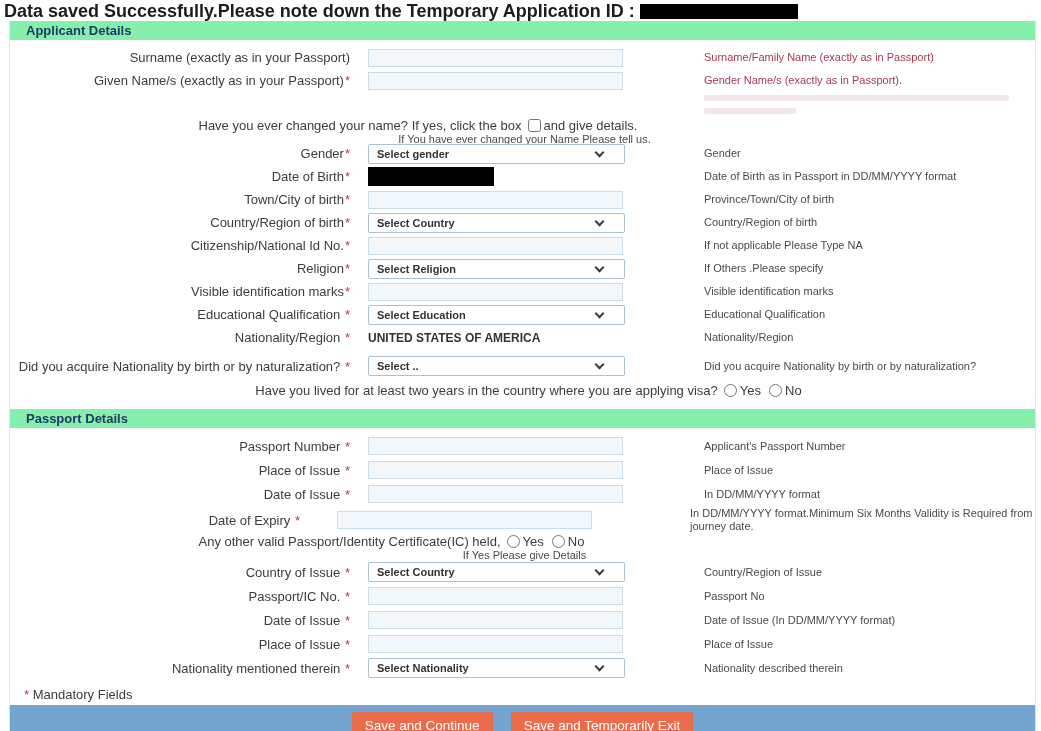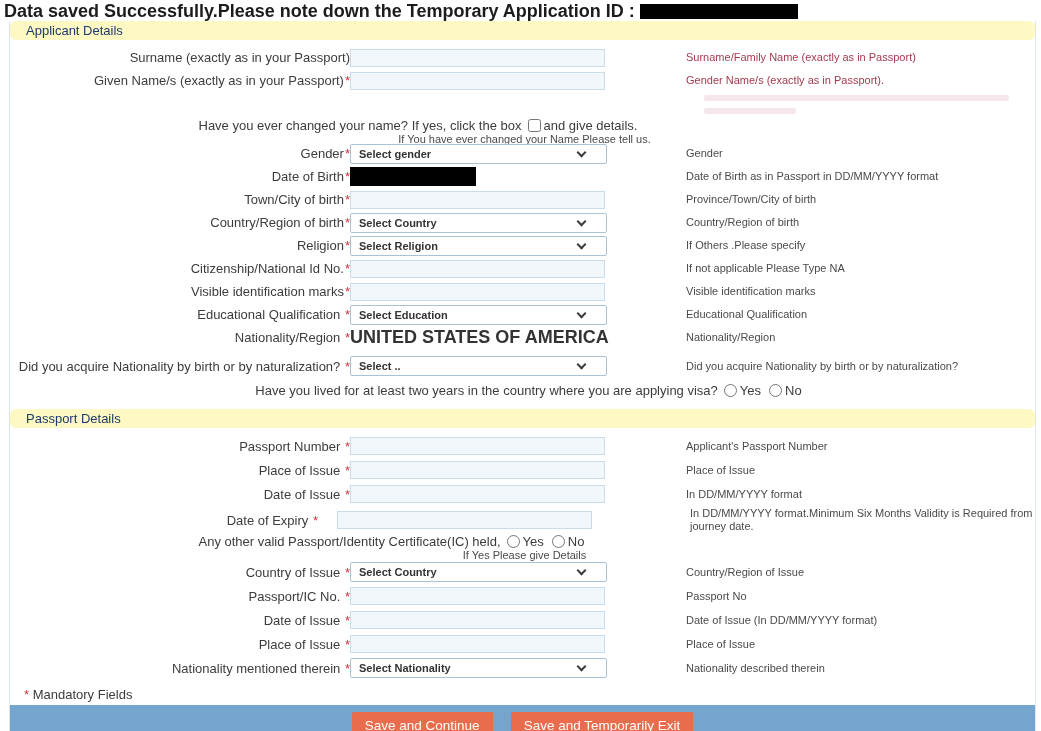"Applicant Details" .section-bar { background: #fef9c3 -> #86efac; border-radius: 6px -> none; font-weight: normal -> bold }
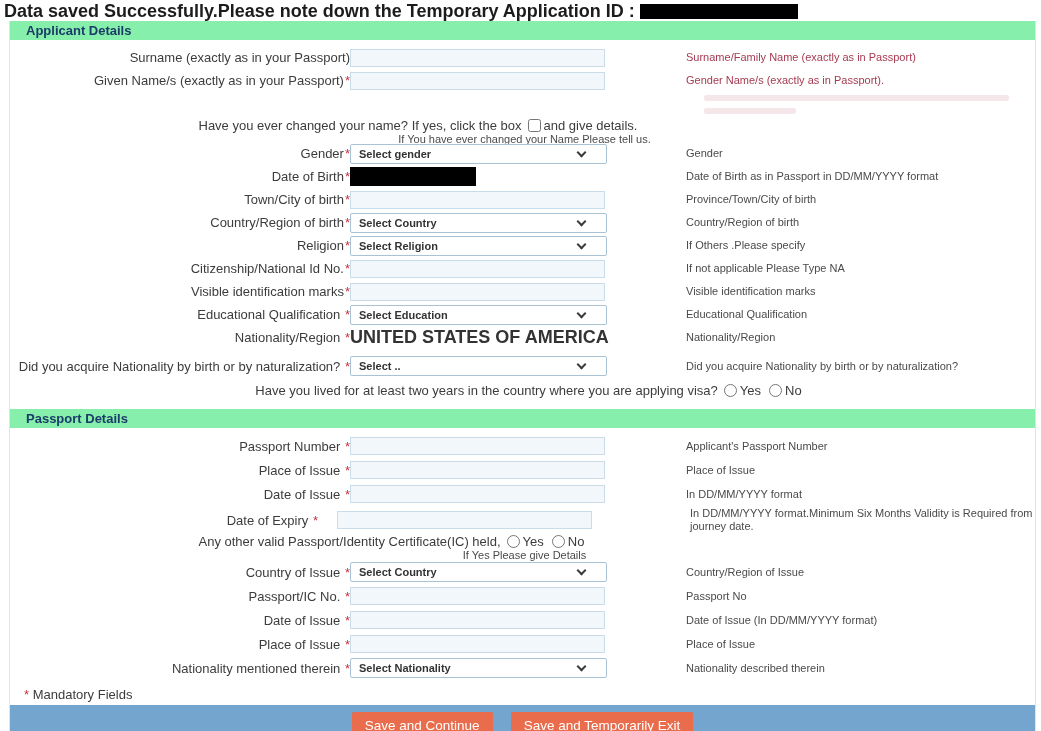"Surname (exactly as in your" .lbl { margin-right: none -> 18px }
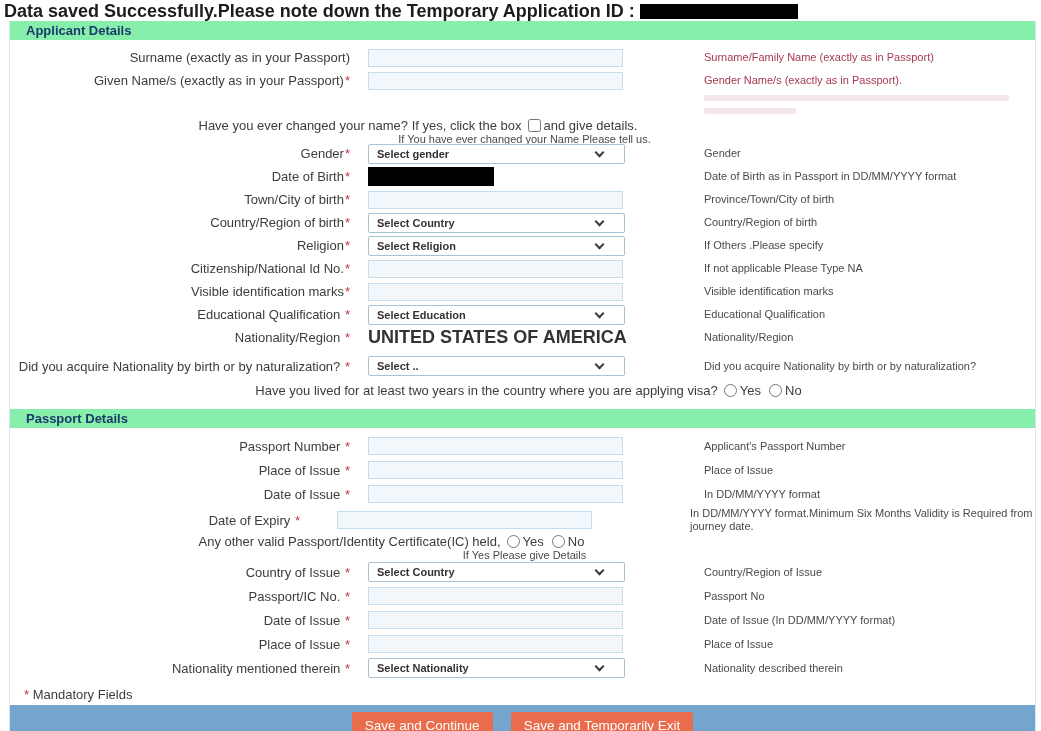"Religion*" div.frow { order: before "Citizenship/National Id No.*" -> after "Citizenship/National Id No.*" }
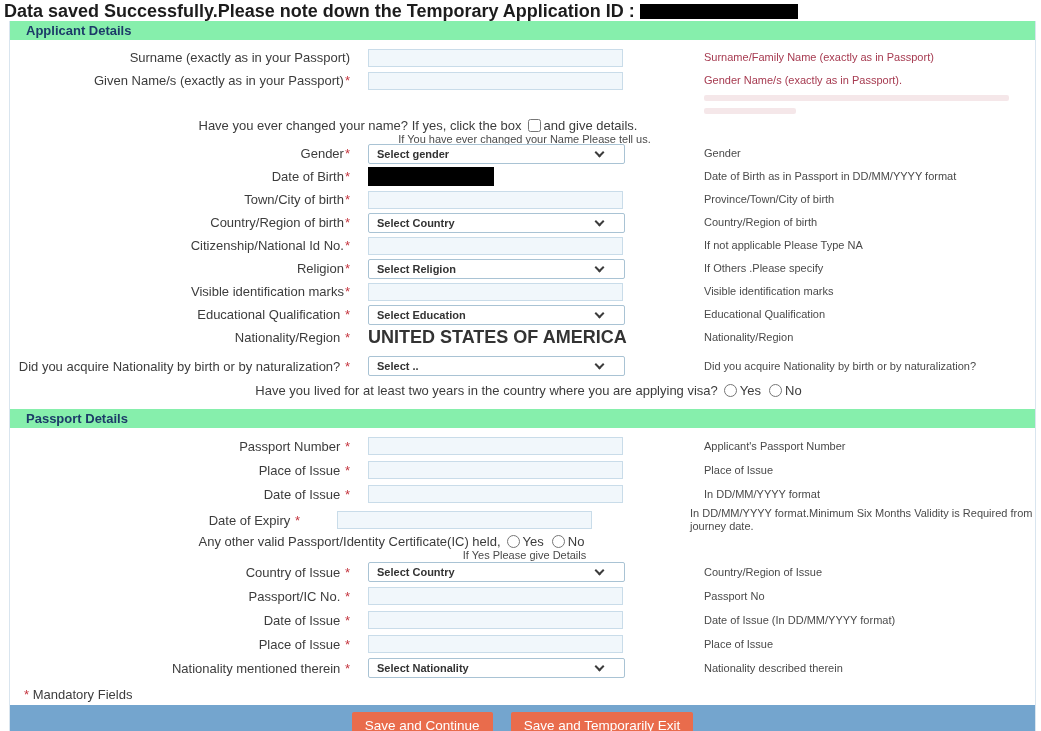"UNITED STATES OF AMERICA" .static-val { font-size: 18px -> 12px }
